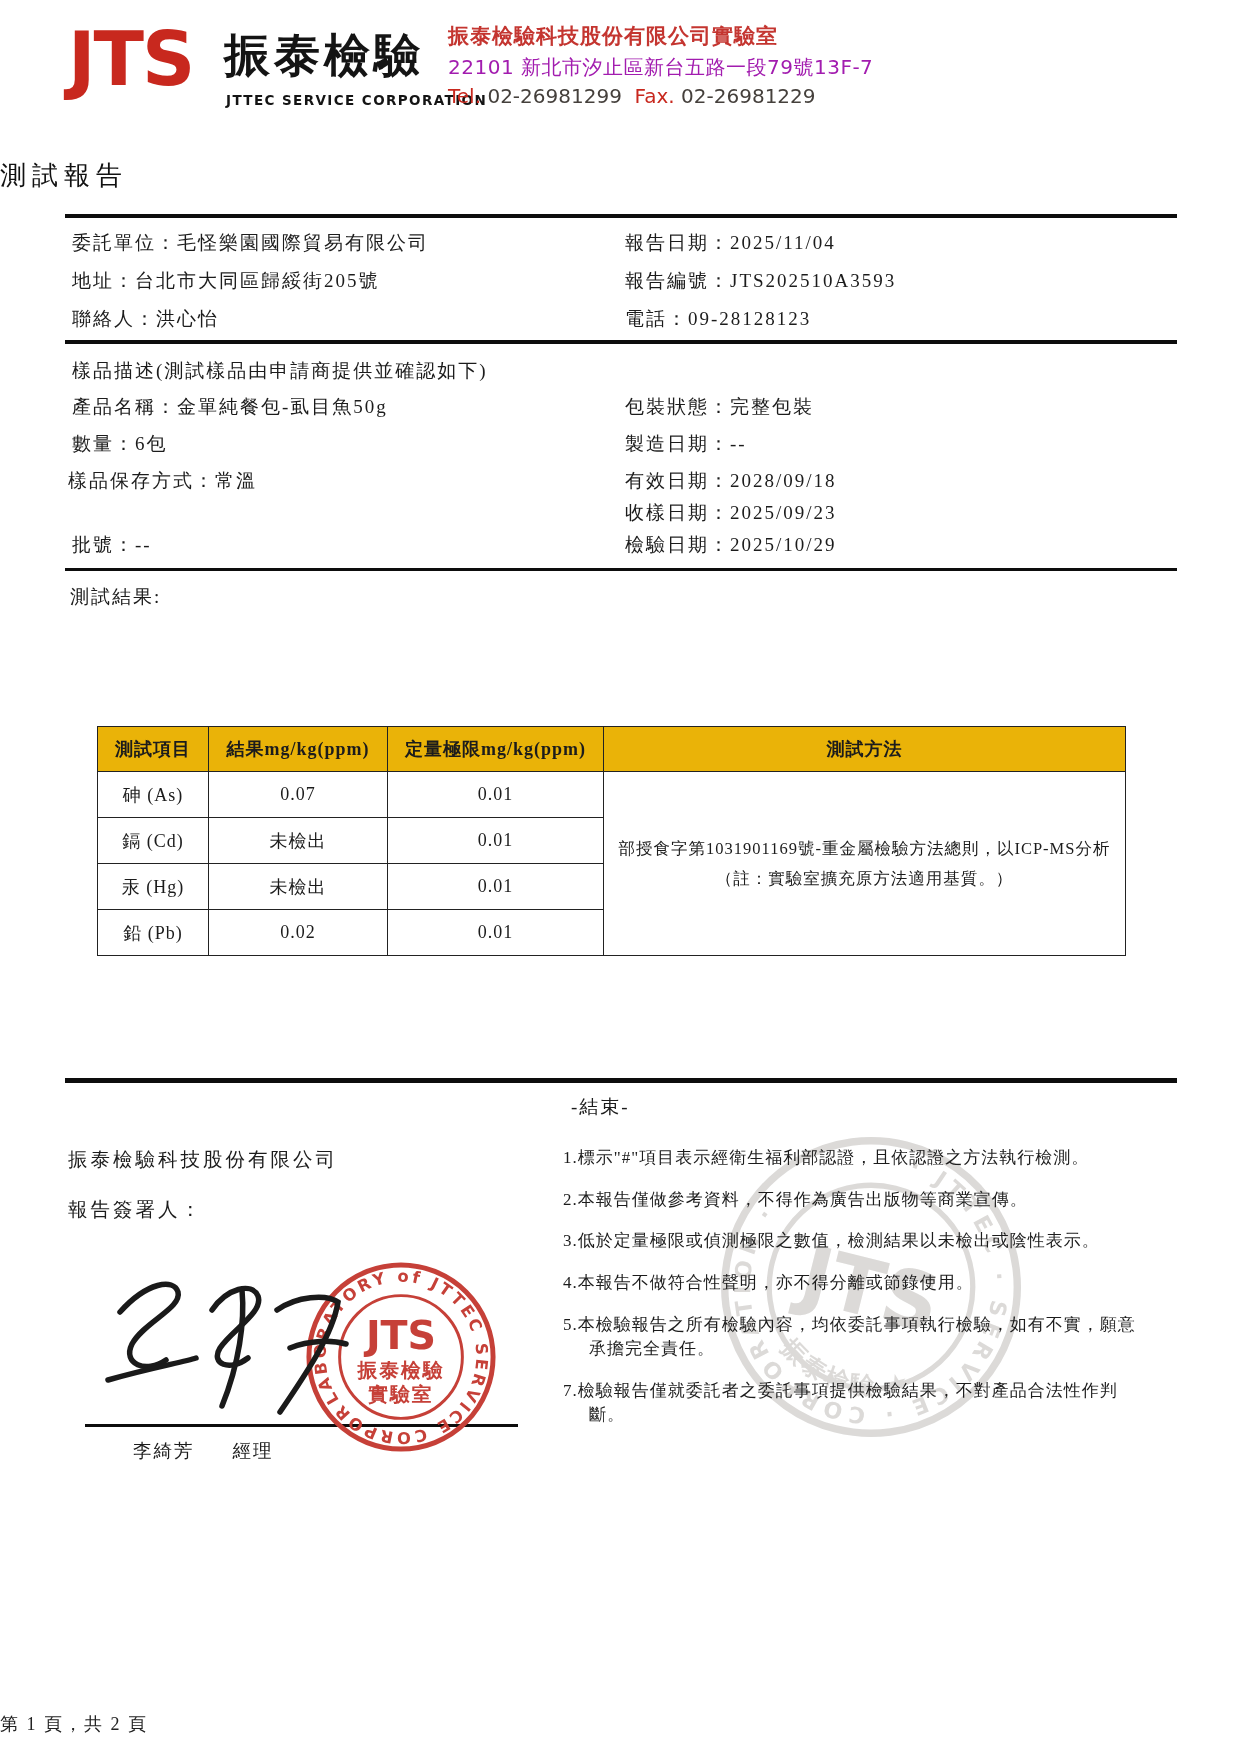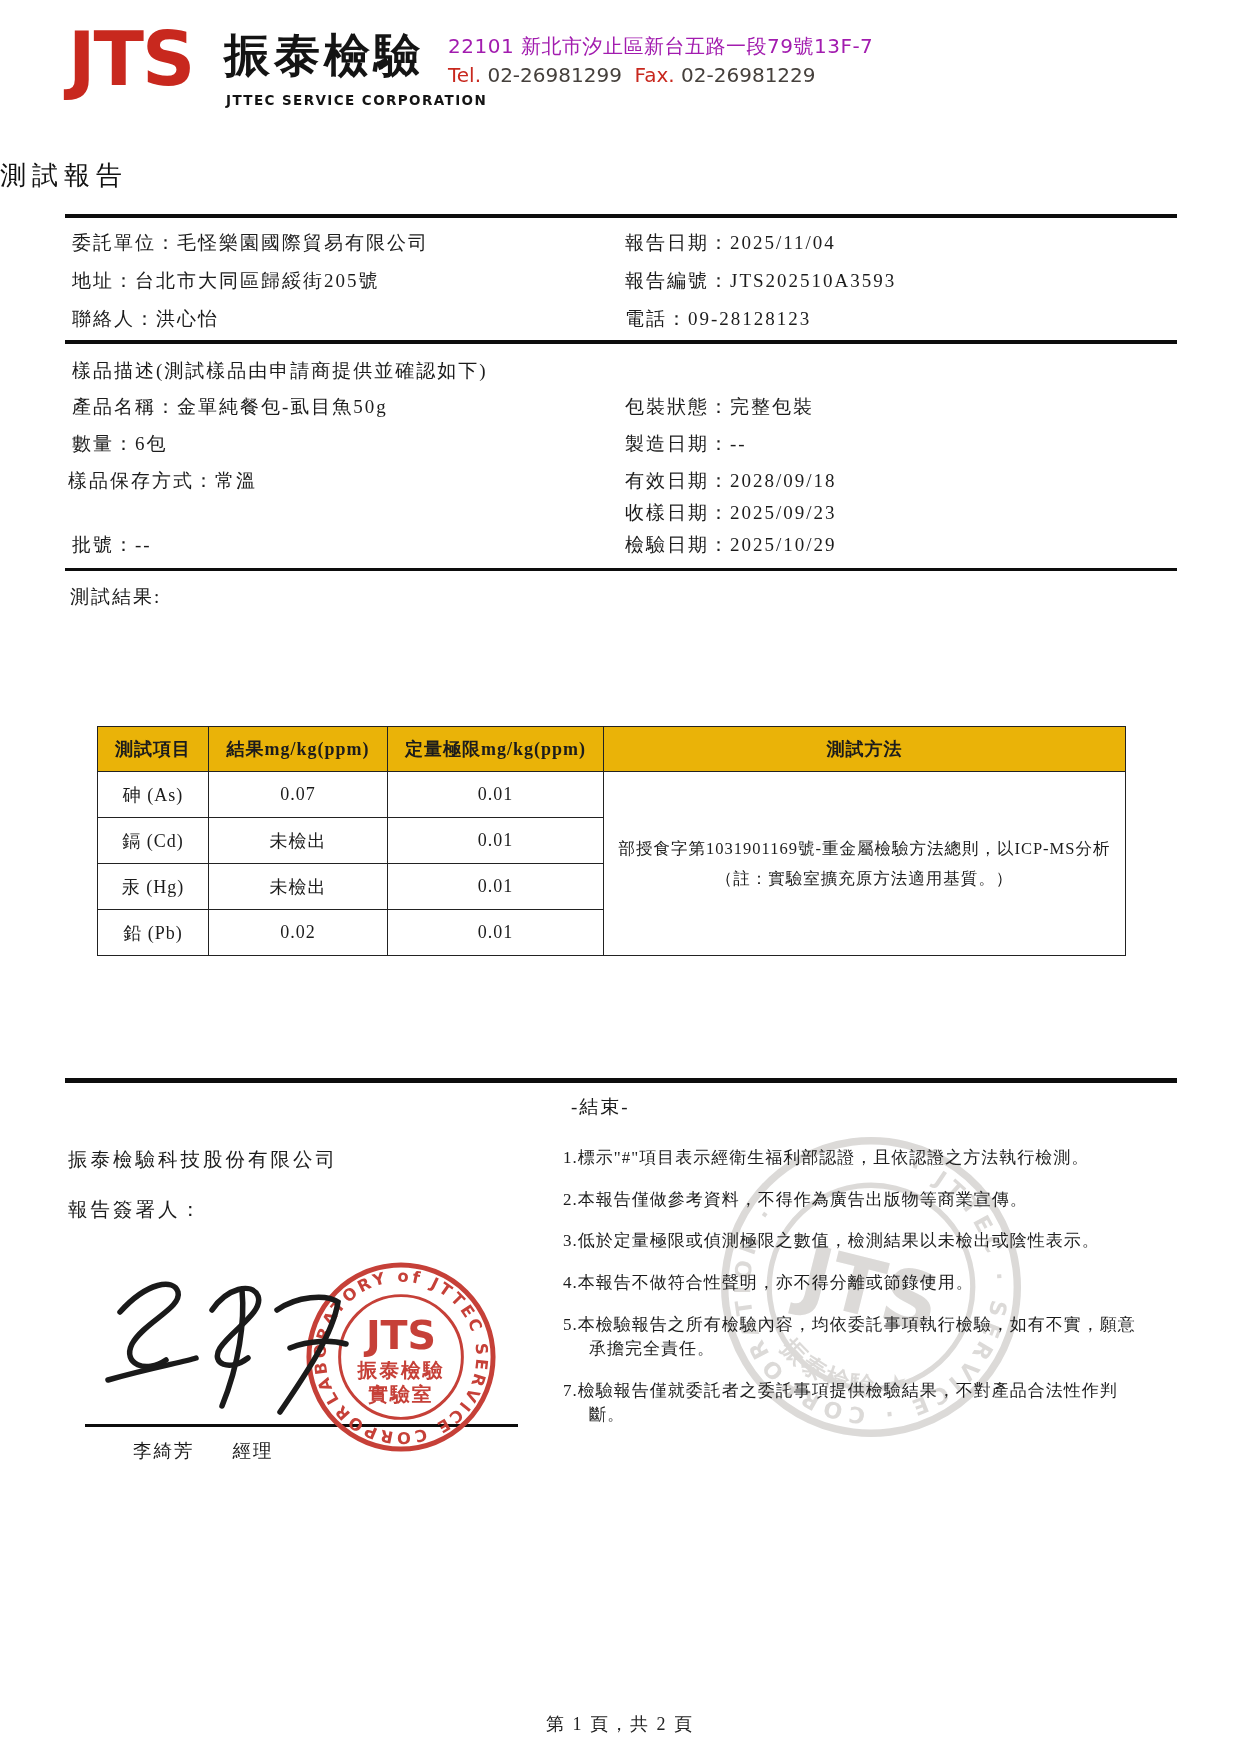"振泰檢驗科技股份有限公司實驗室" div.hdr-company { html: none -> <div>振泰檢驗科技股份有限公司實驗室</div> }
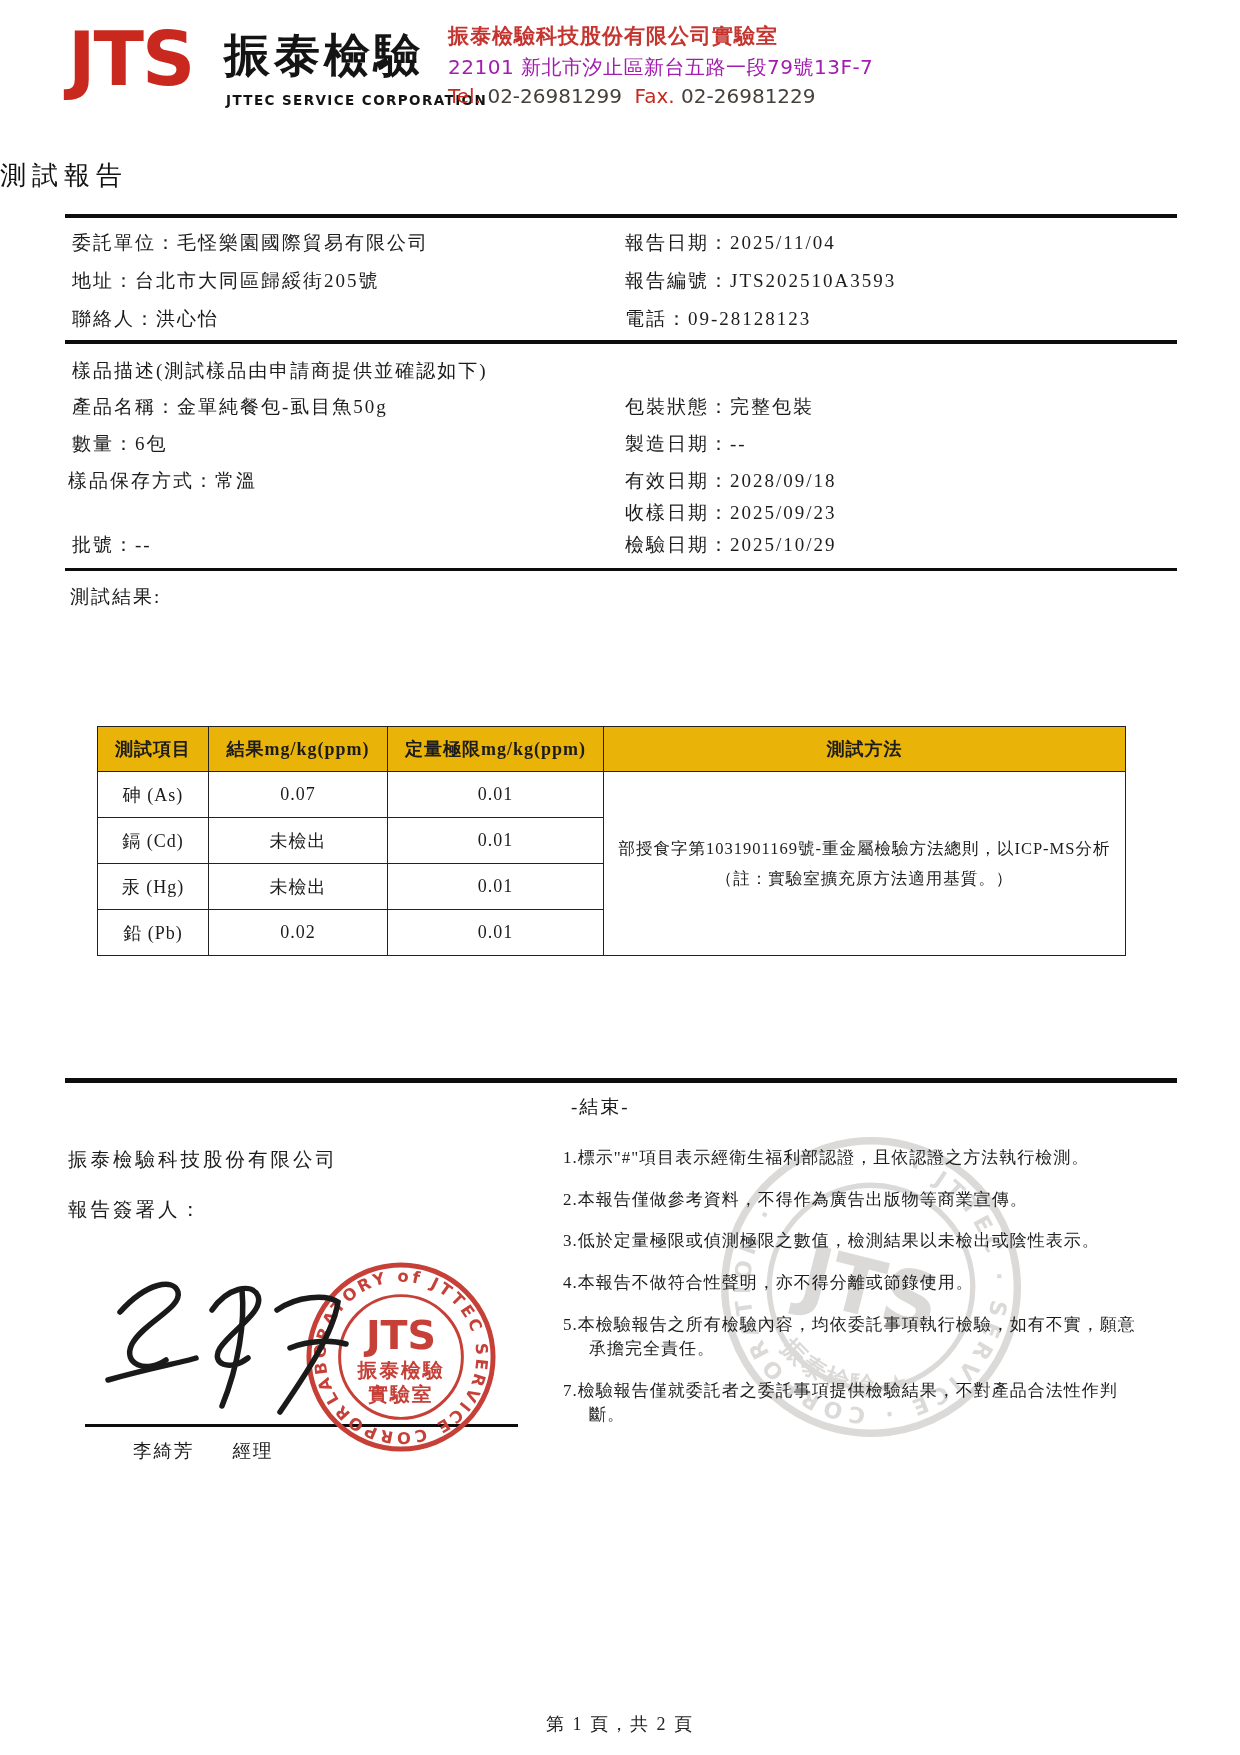"第 1 頁，共 2 頁" .footer { text-align: center -> left }
